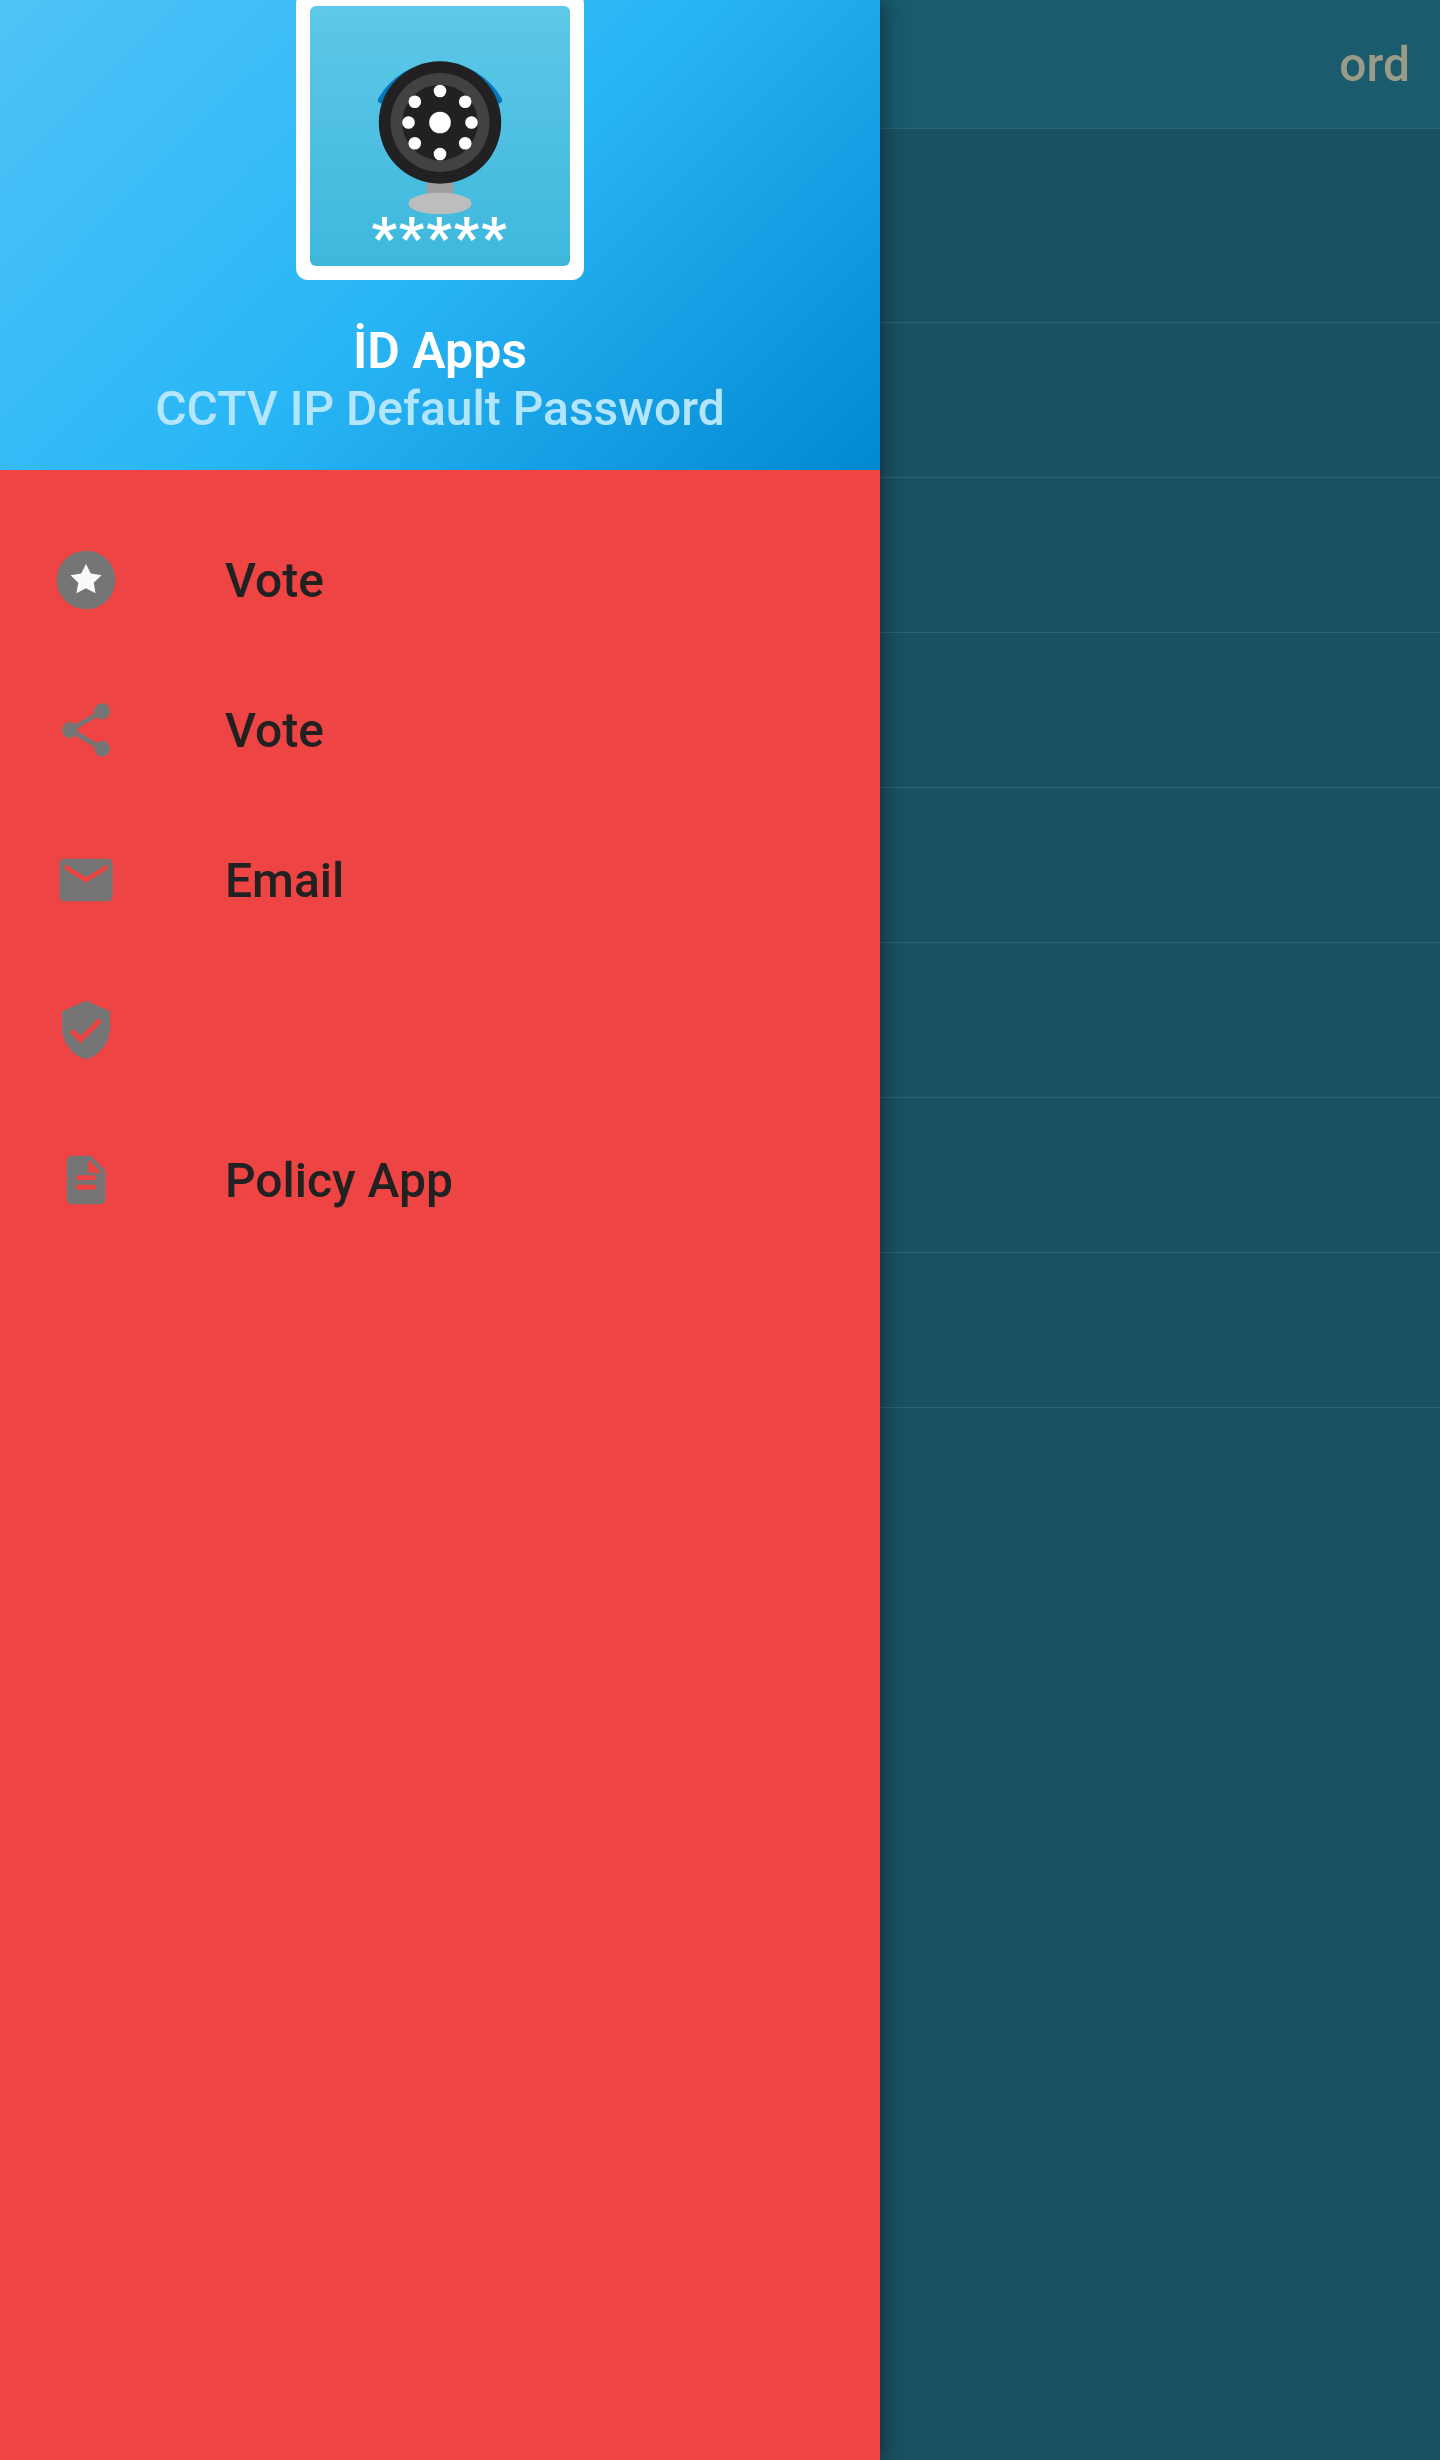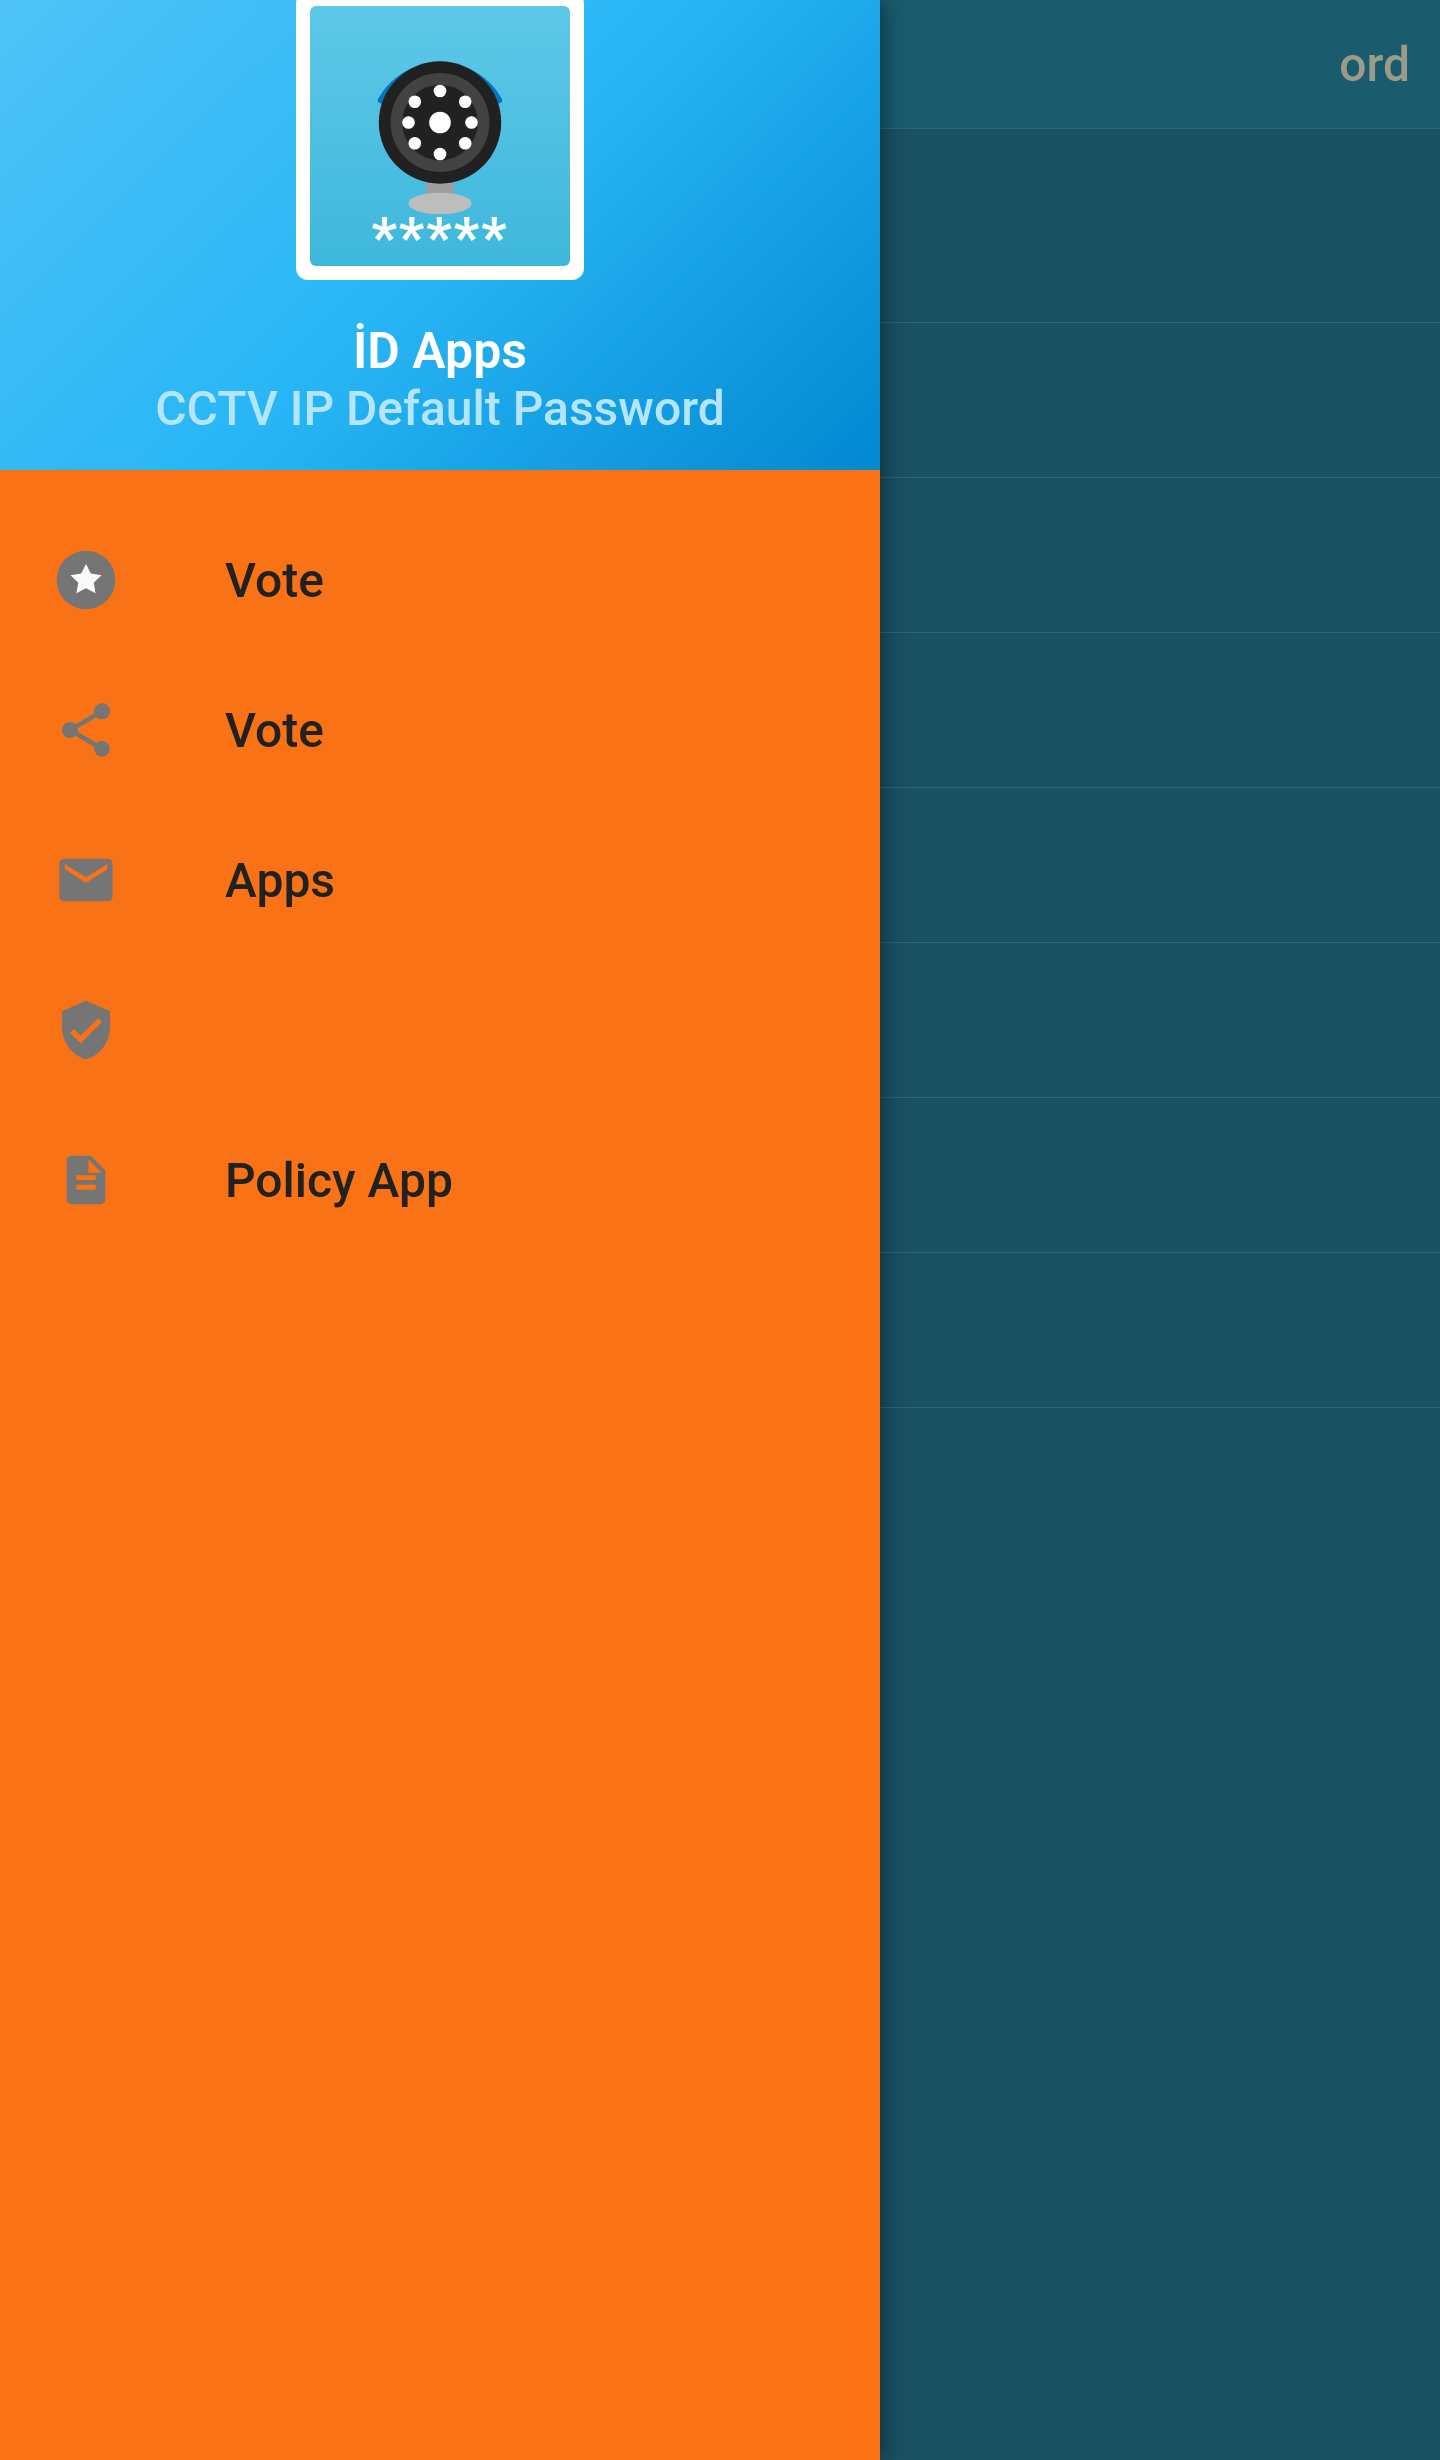"Vote" .drawer-menu { background: #f97316 -> #ef4444 }
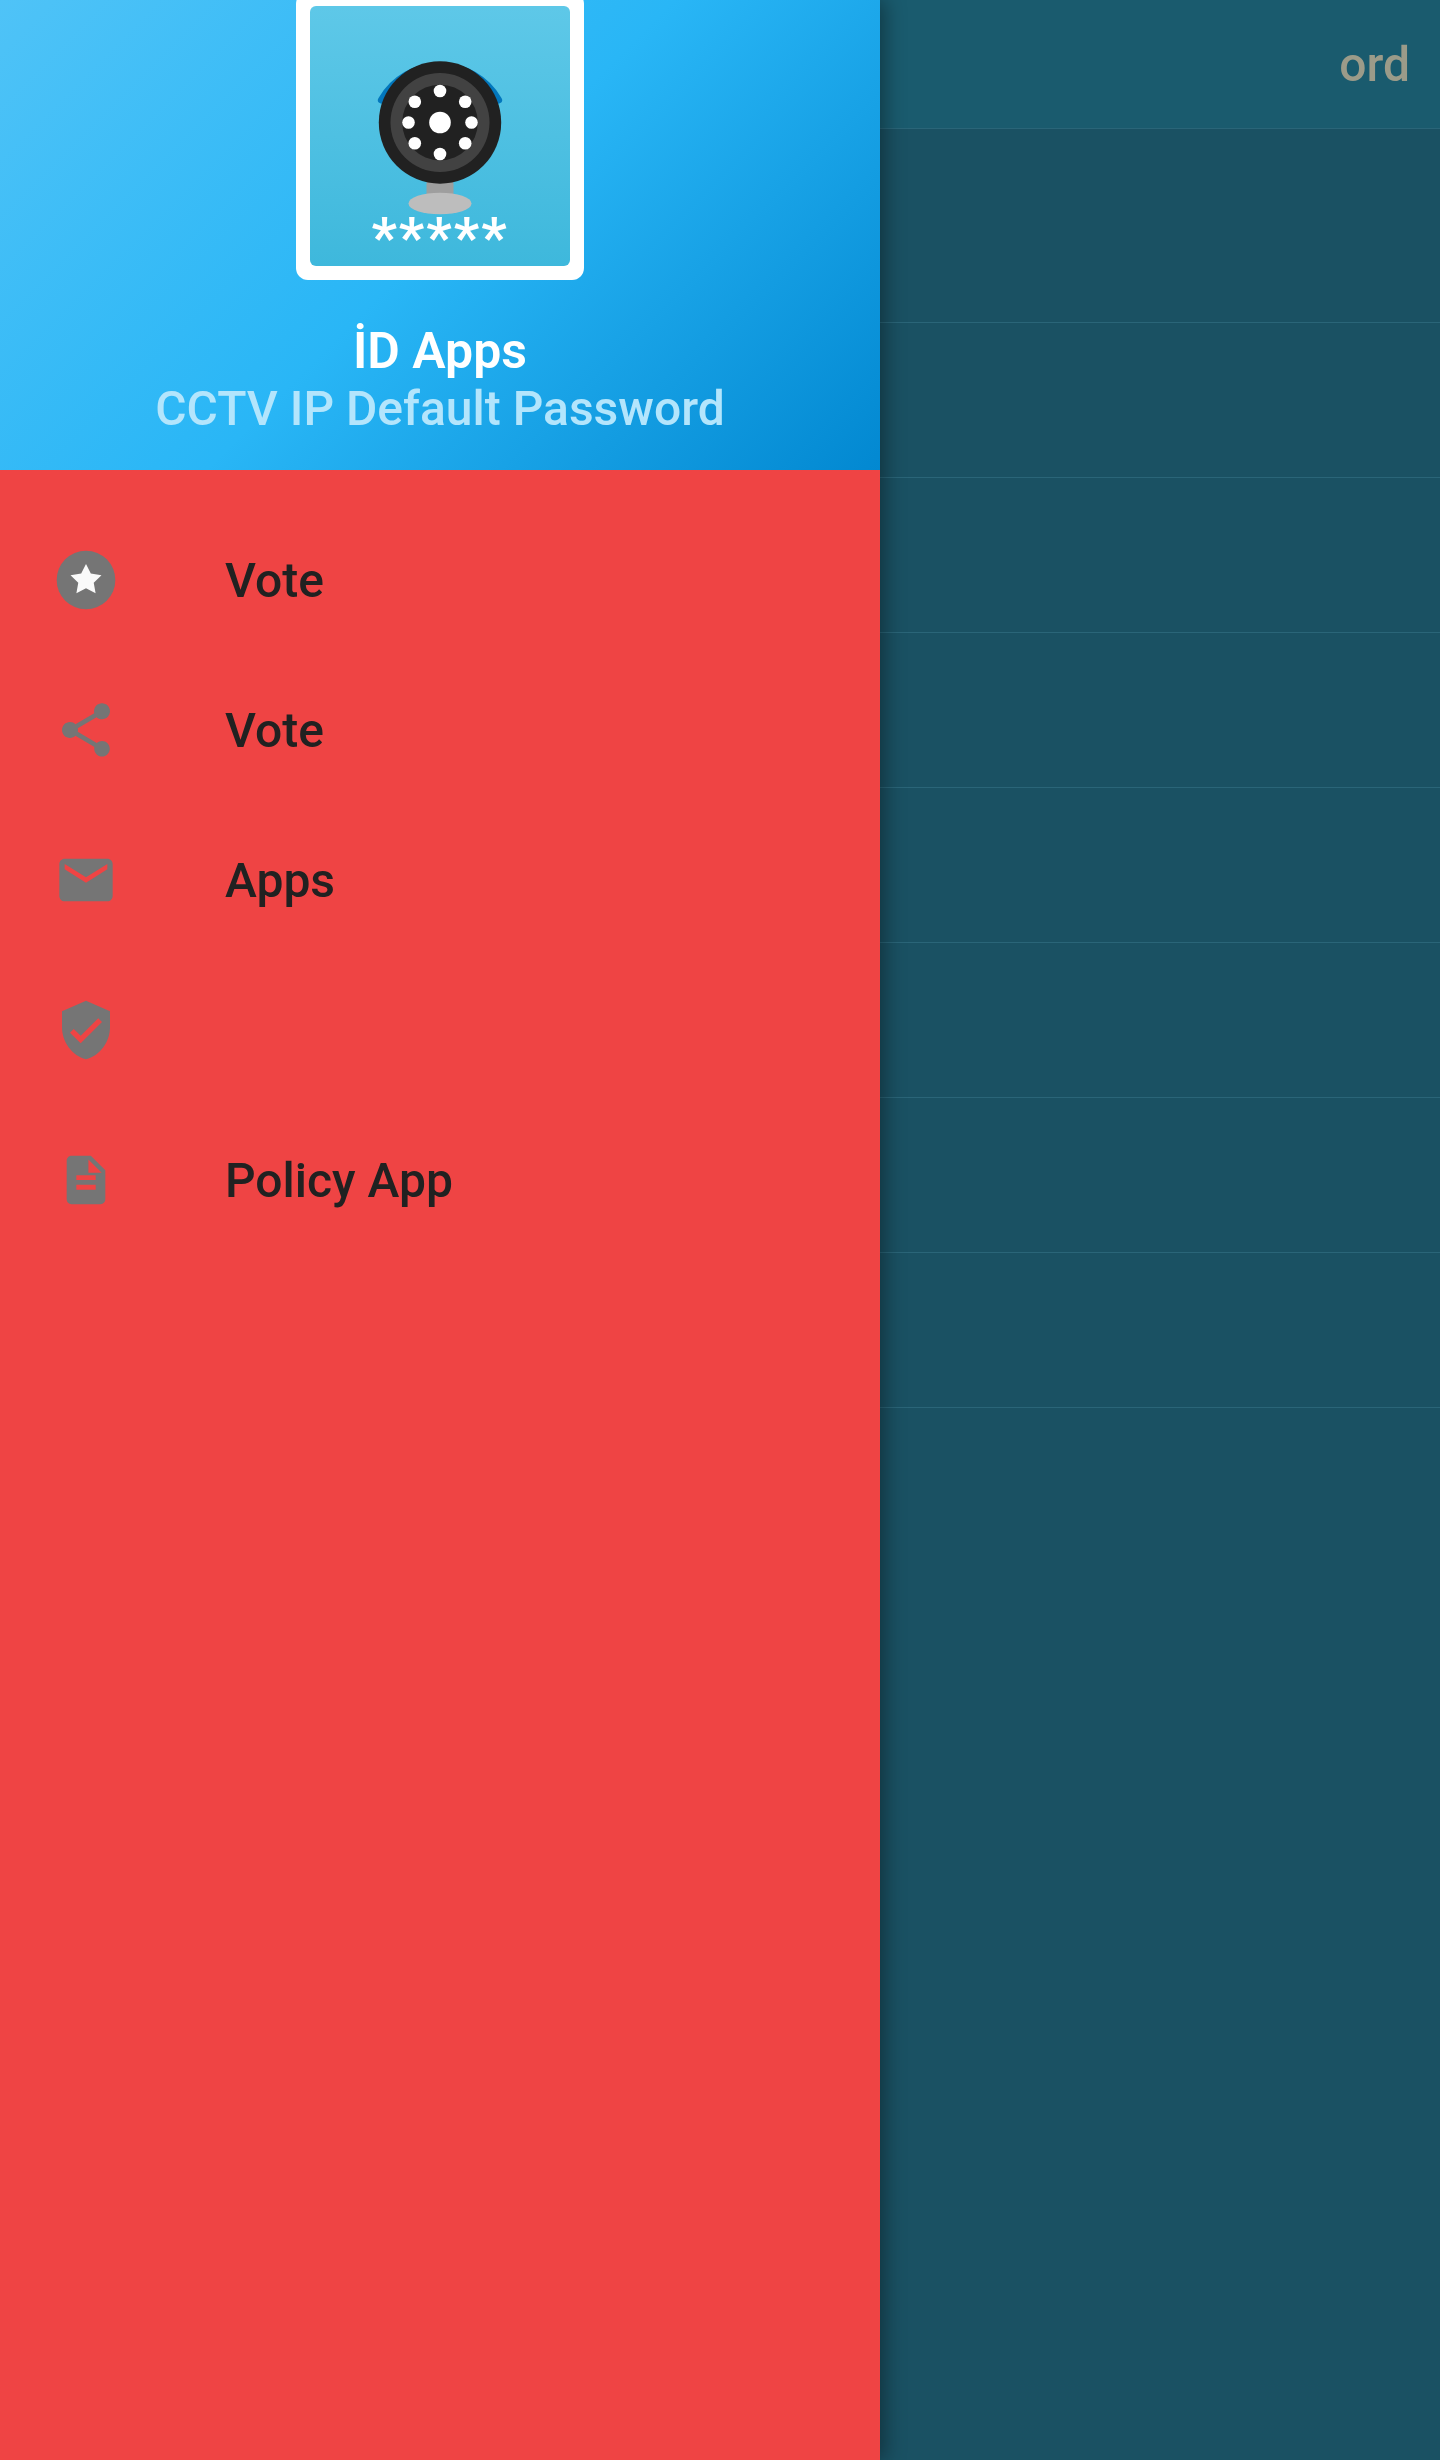"Apps" span.menu-label { text: Apps -> Email }
